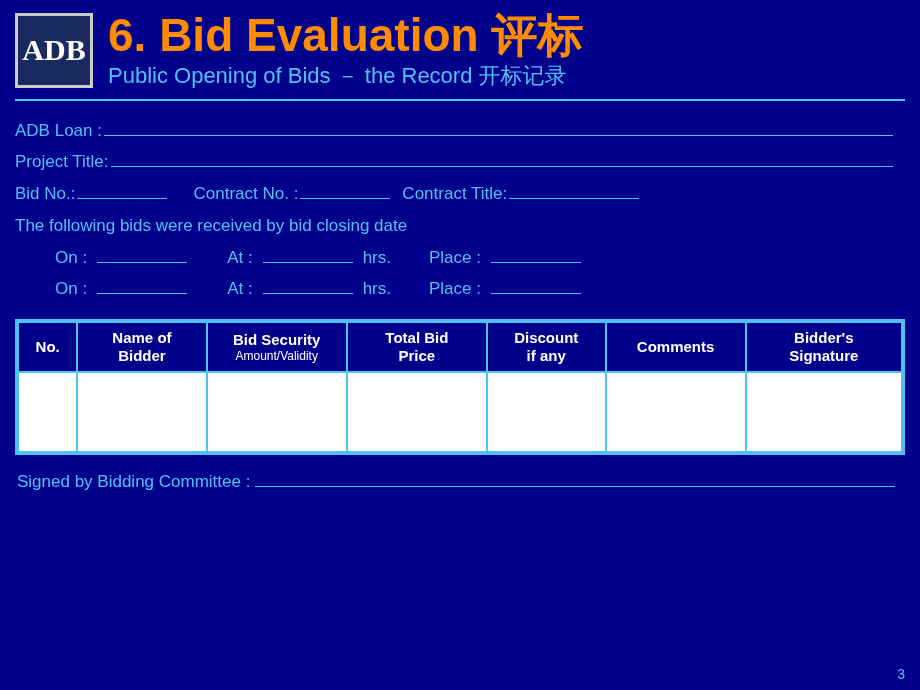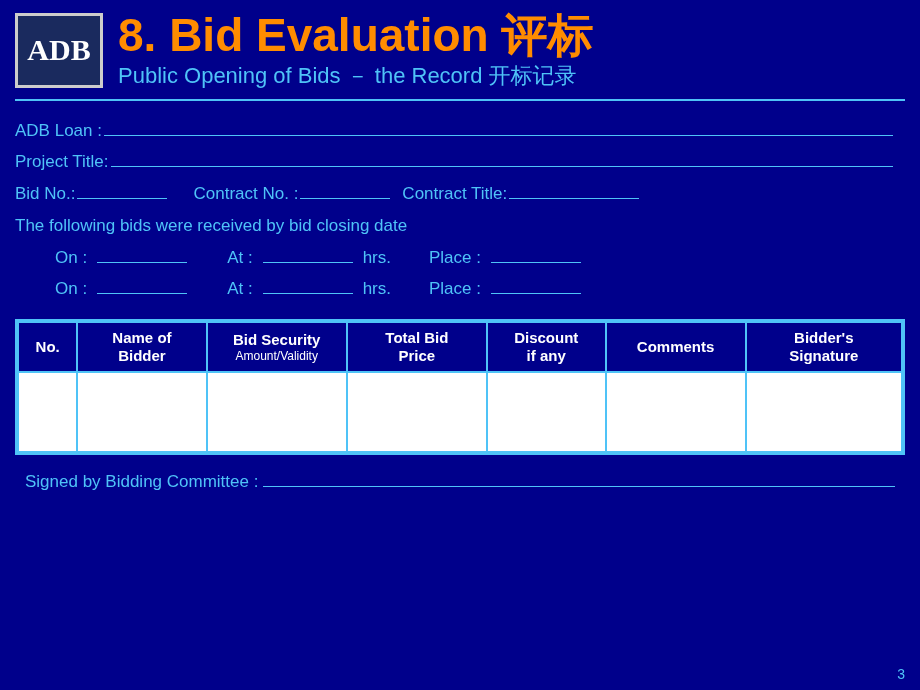"ADB" .adb-logo { width: 88px -> 78px }
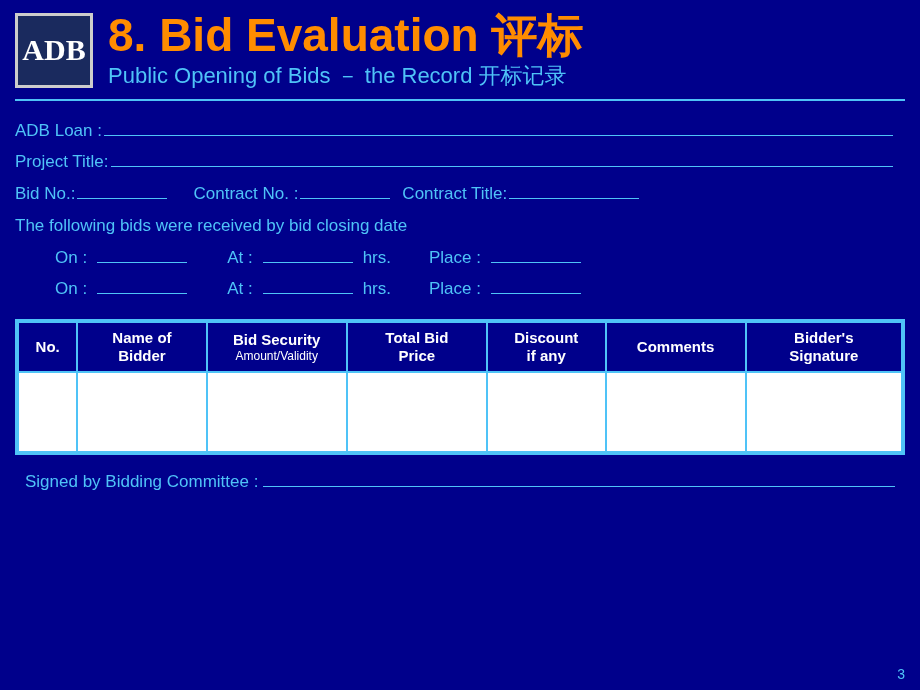"8. Bid Evaluation 评标" div.header-title { text: 8 -> 6 }
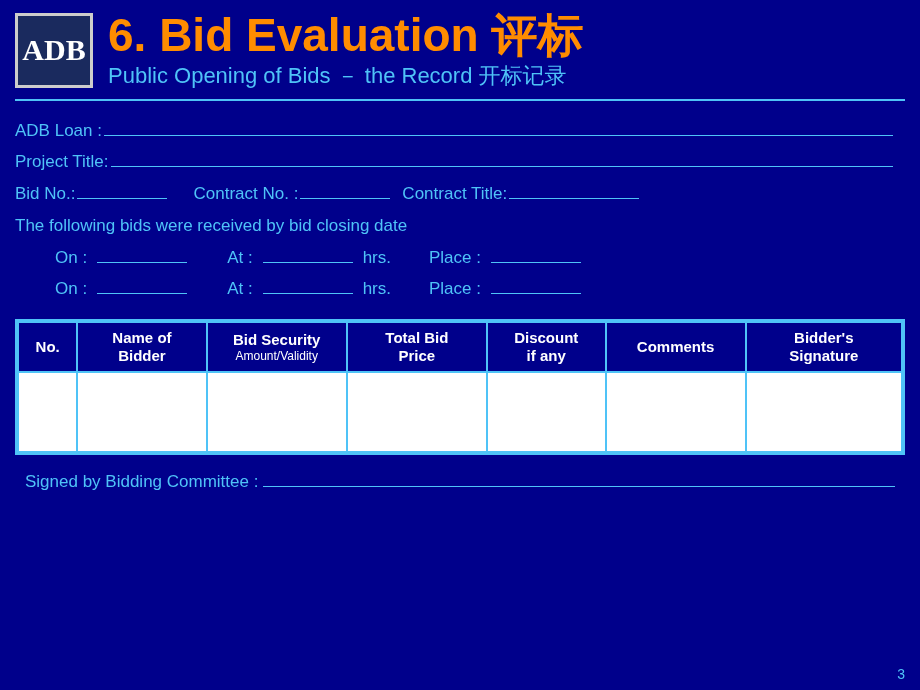"Signed by Bidding Committee :" .footer { padding: 6px 25px 0 25px -> 6px 25px 0 17px }
